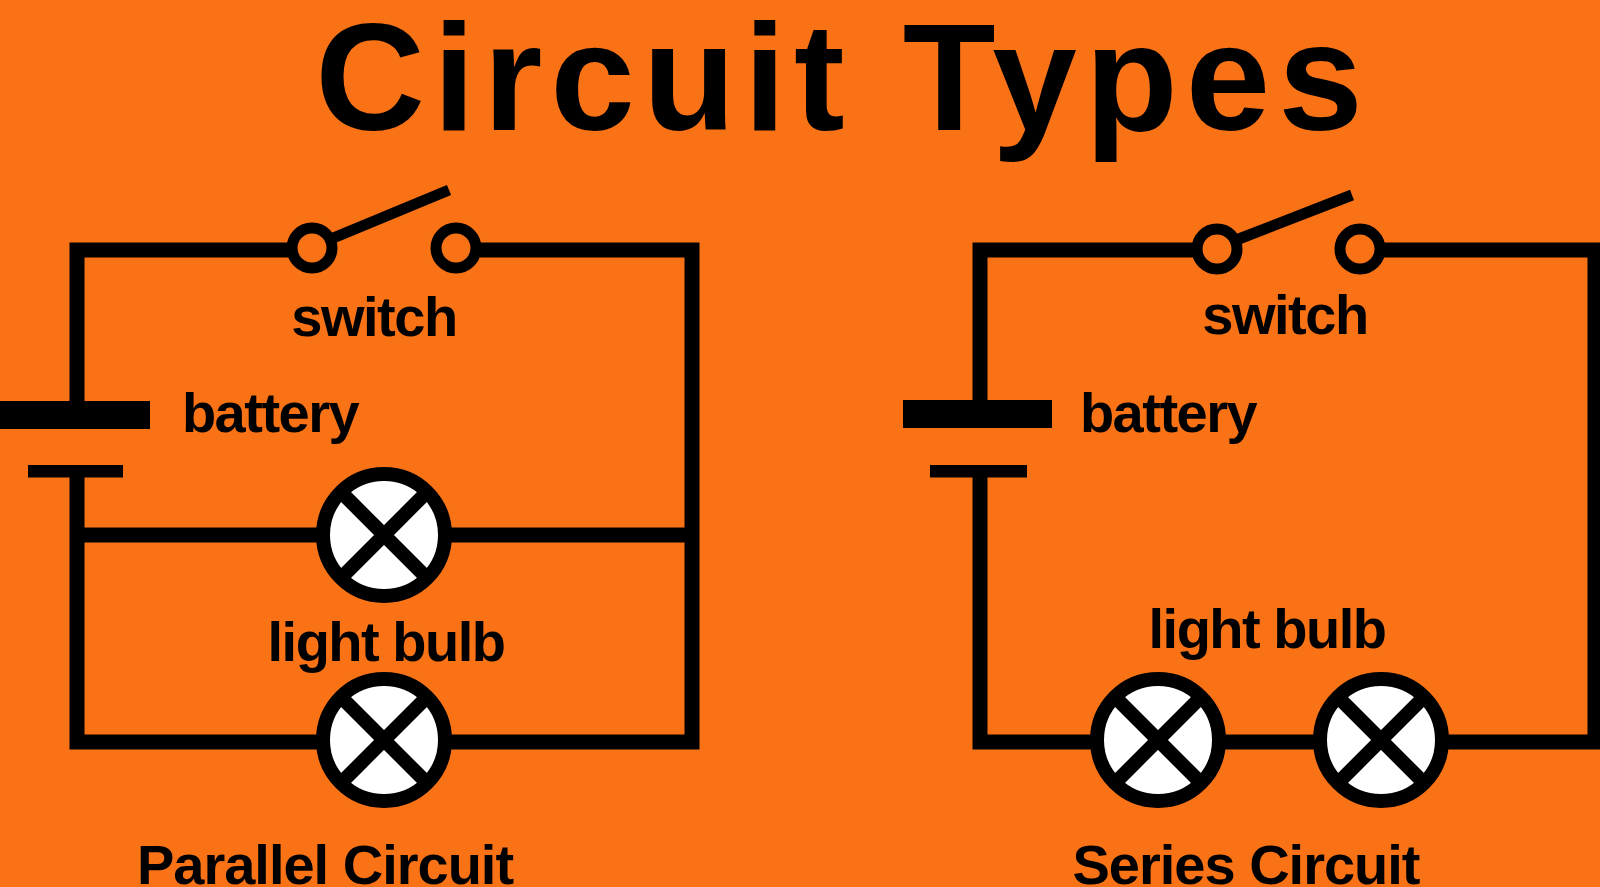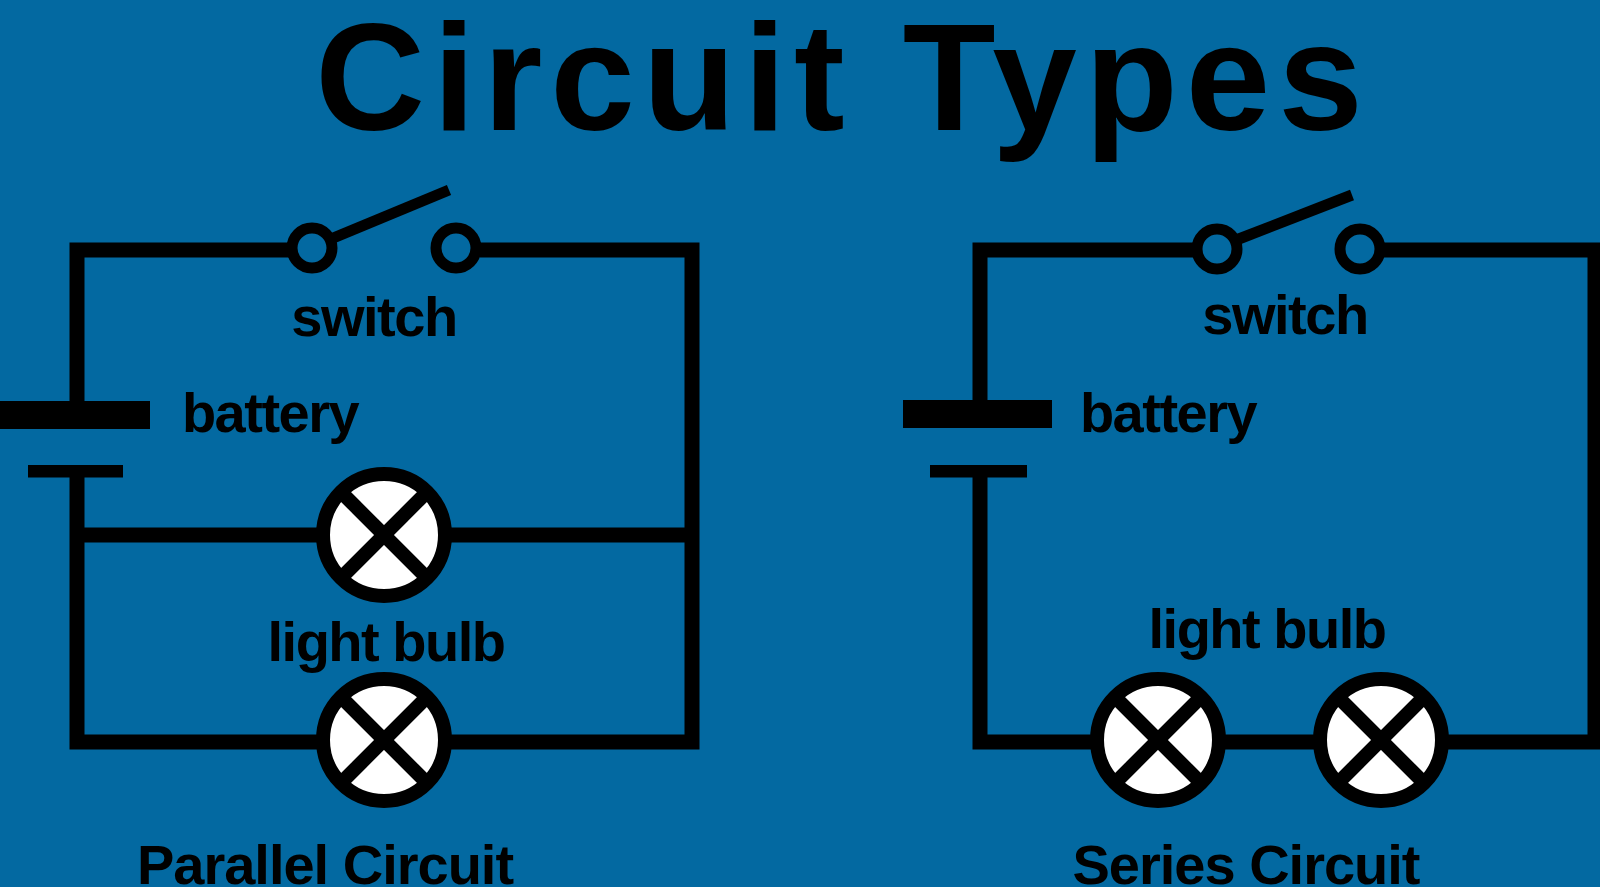"Circuit Types" .stage { background: #0369a1 -> #f97316 }
